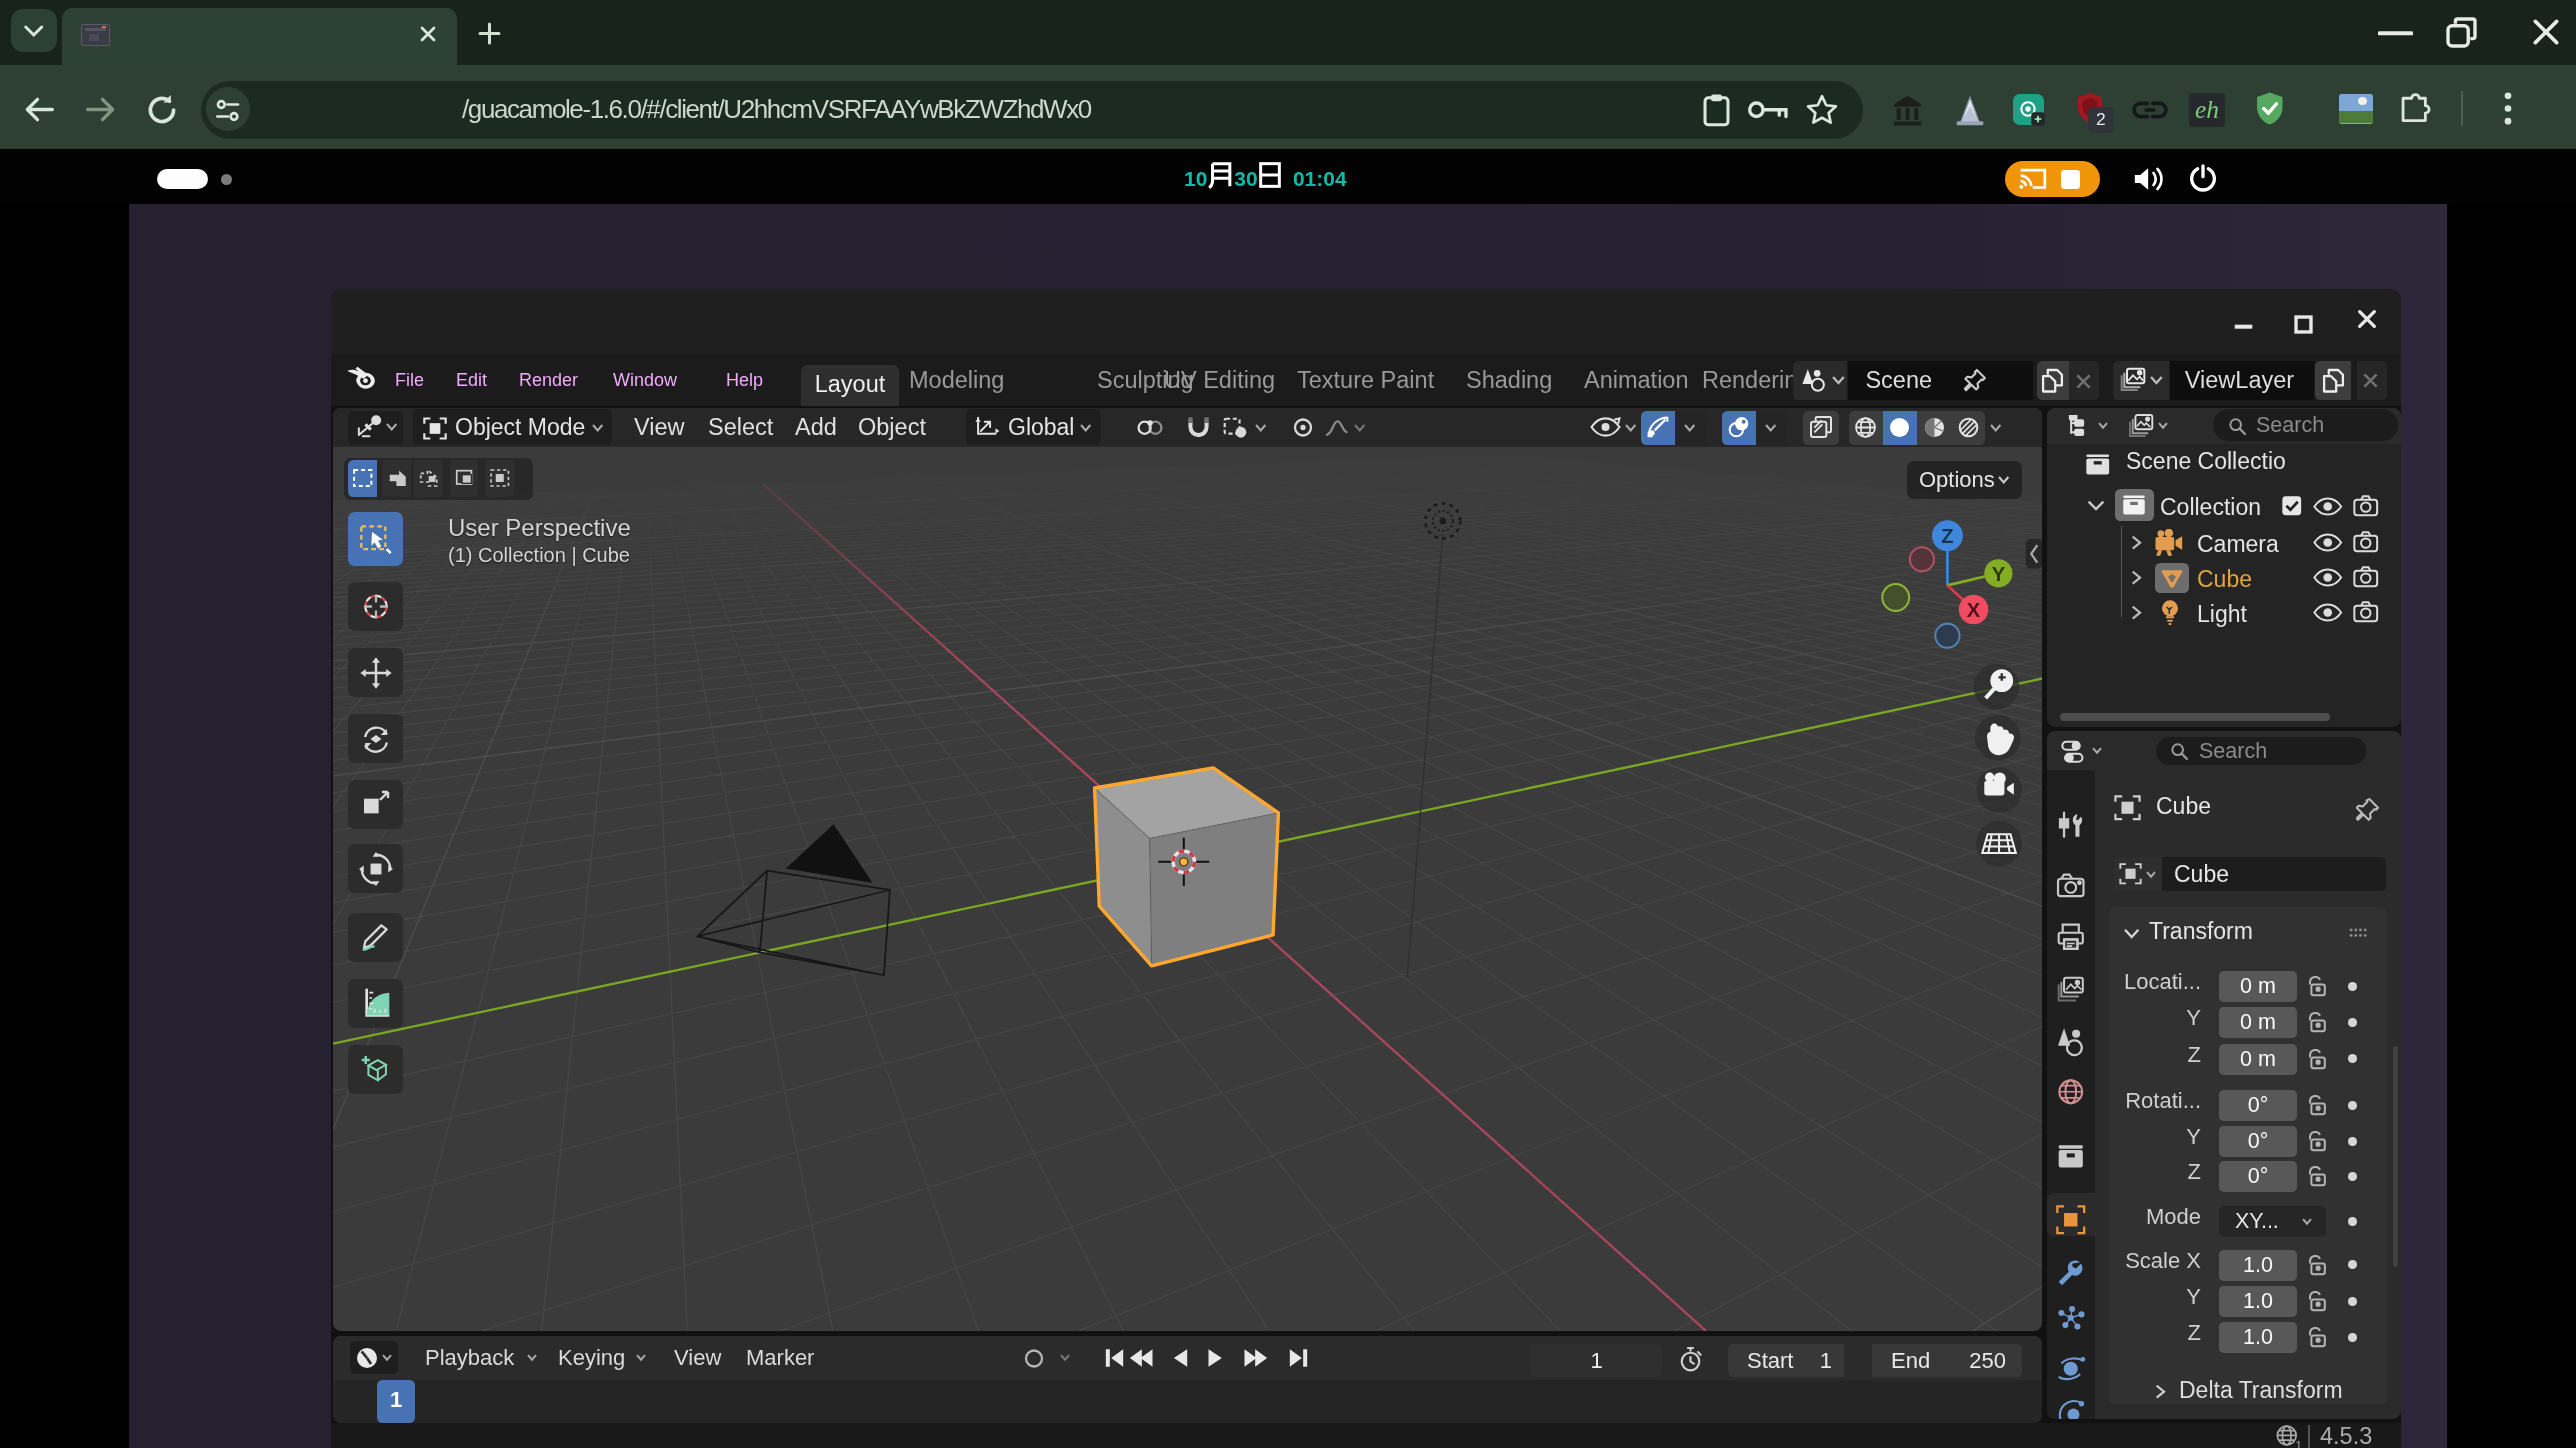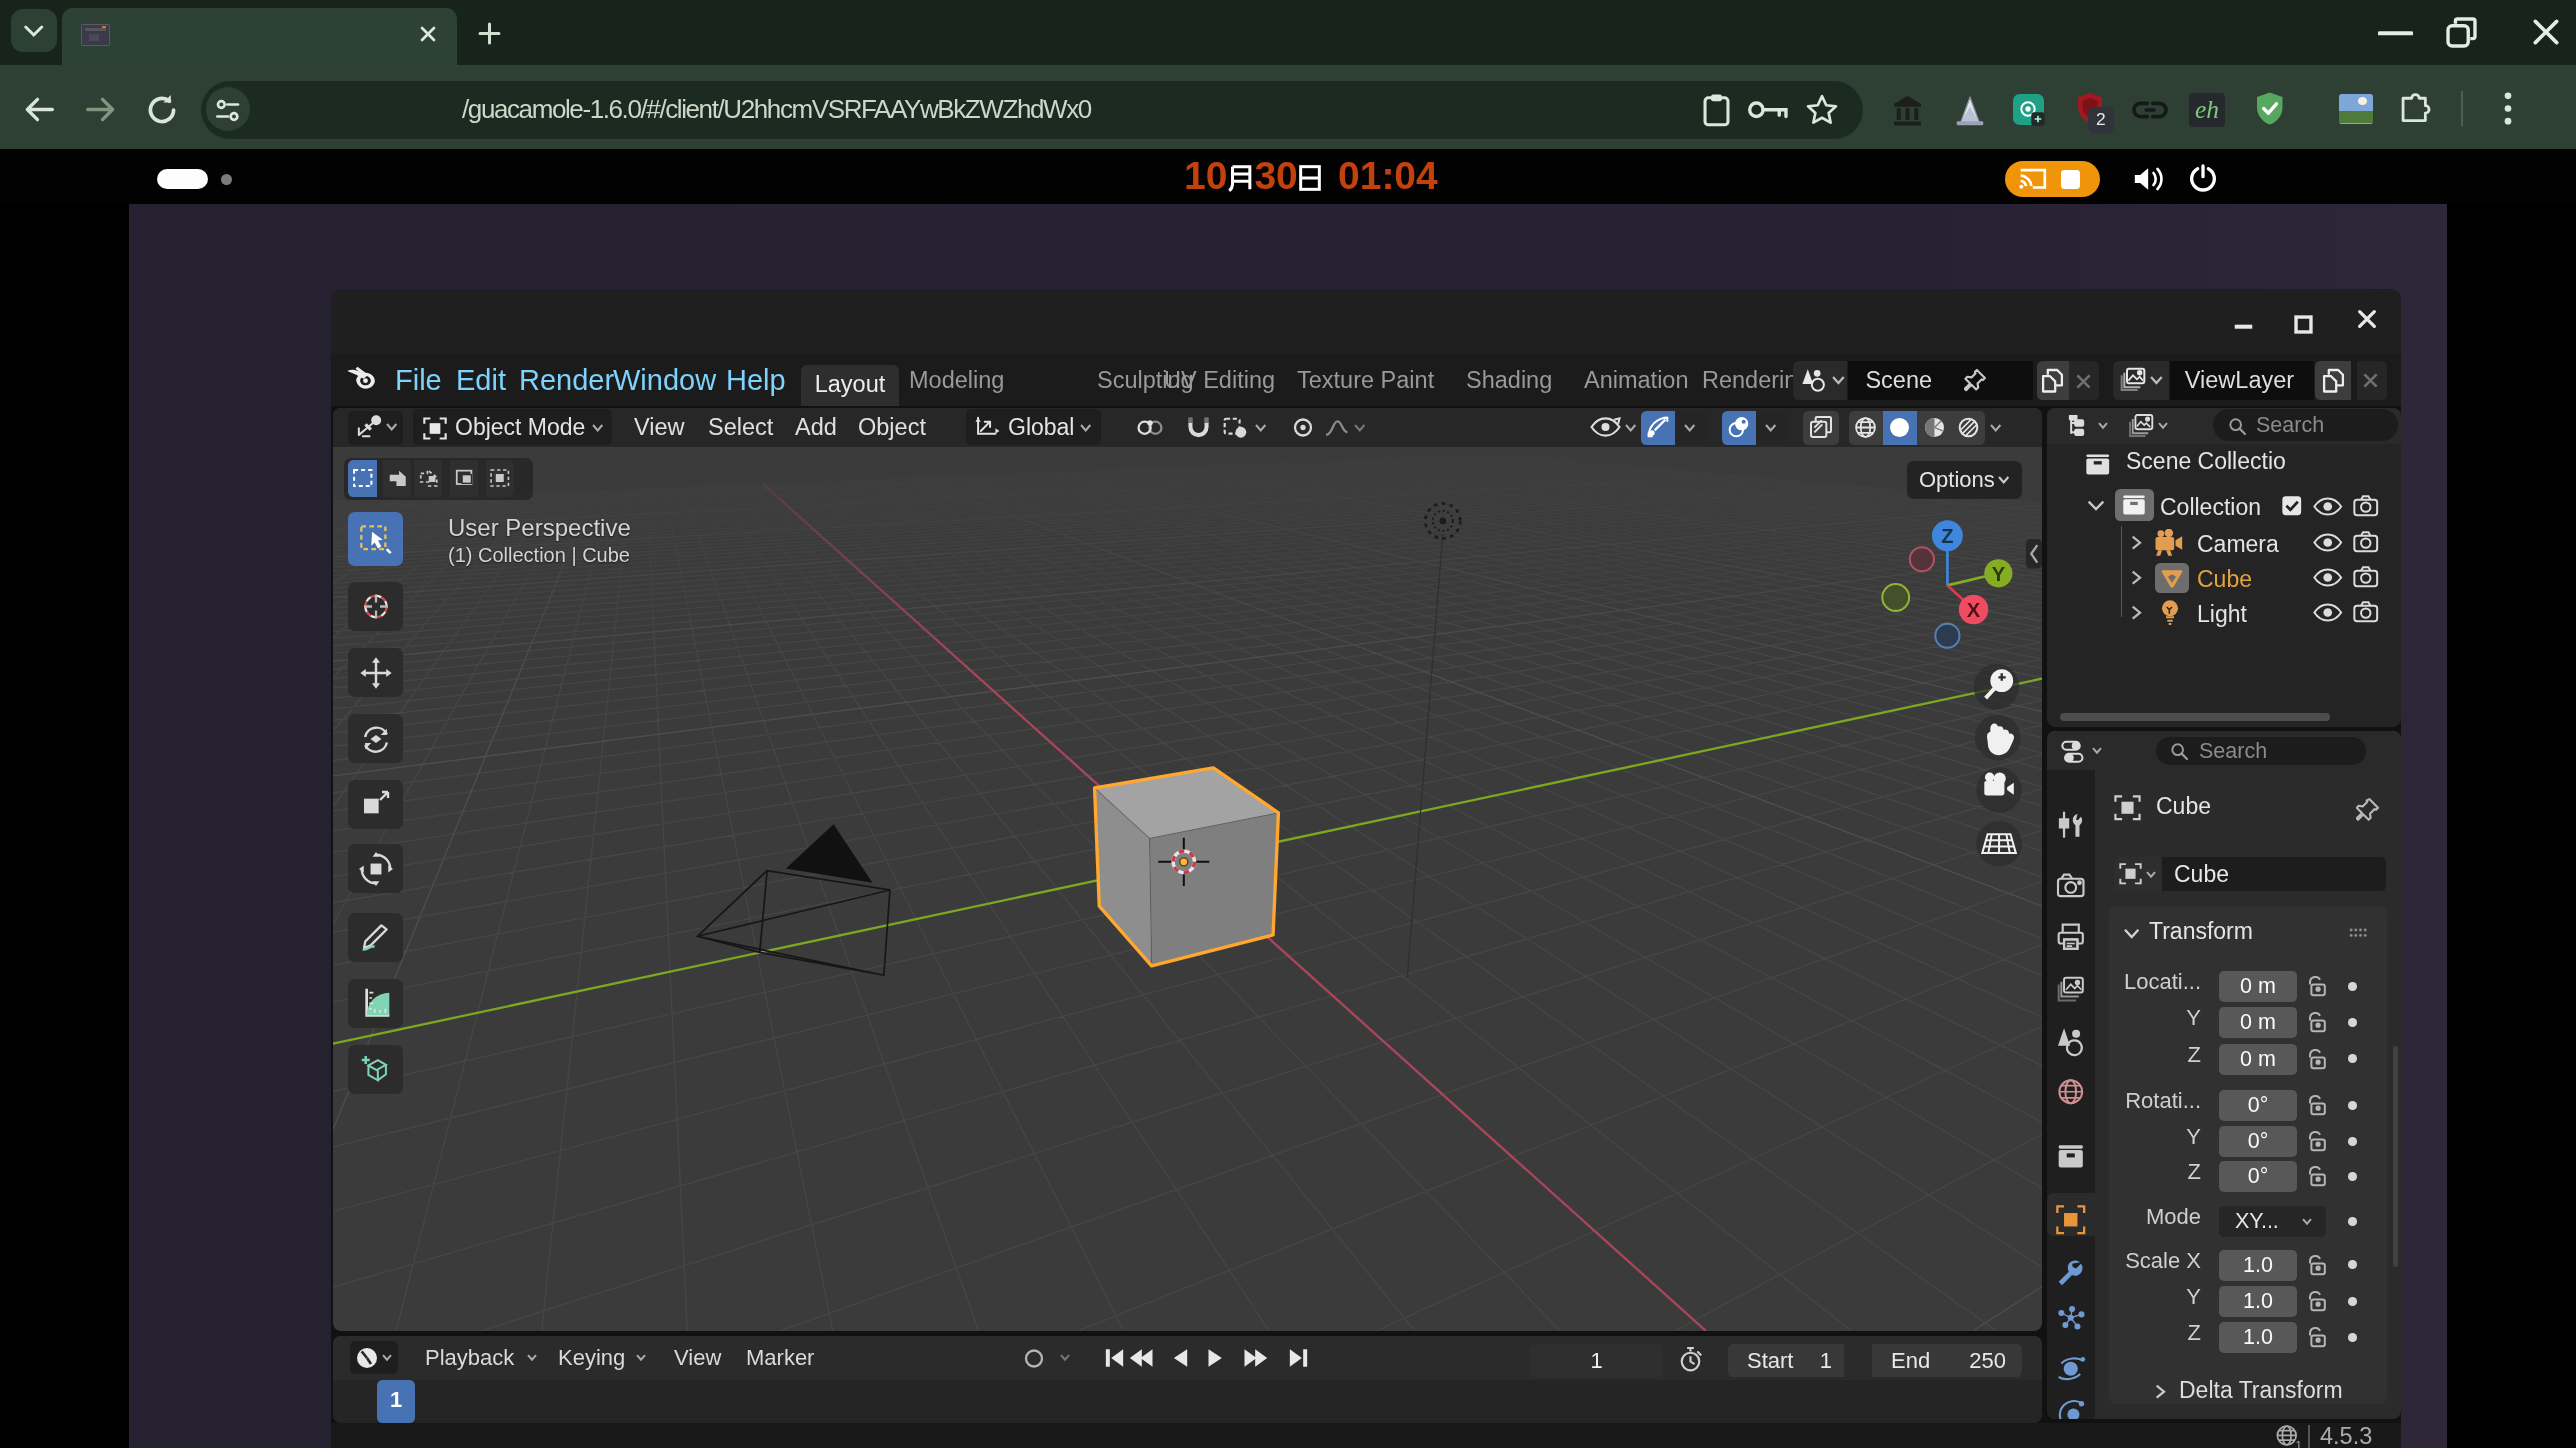"10 30 01:04" div.abs { color: #c2410c -> #14b8a6; font-size: 39px -> 21px }
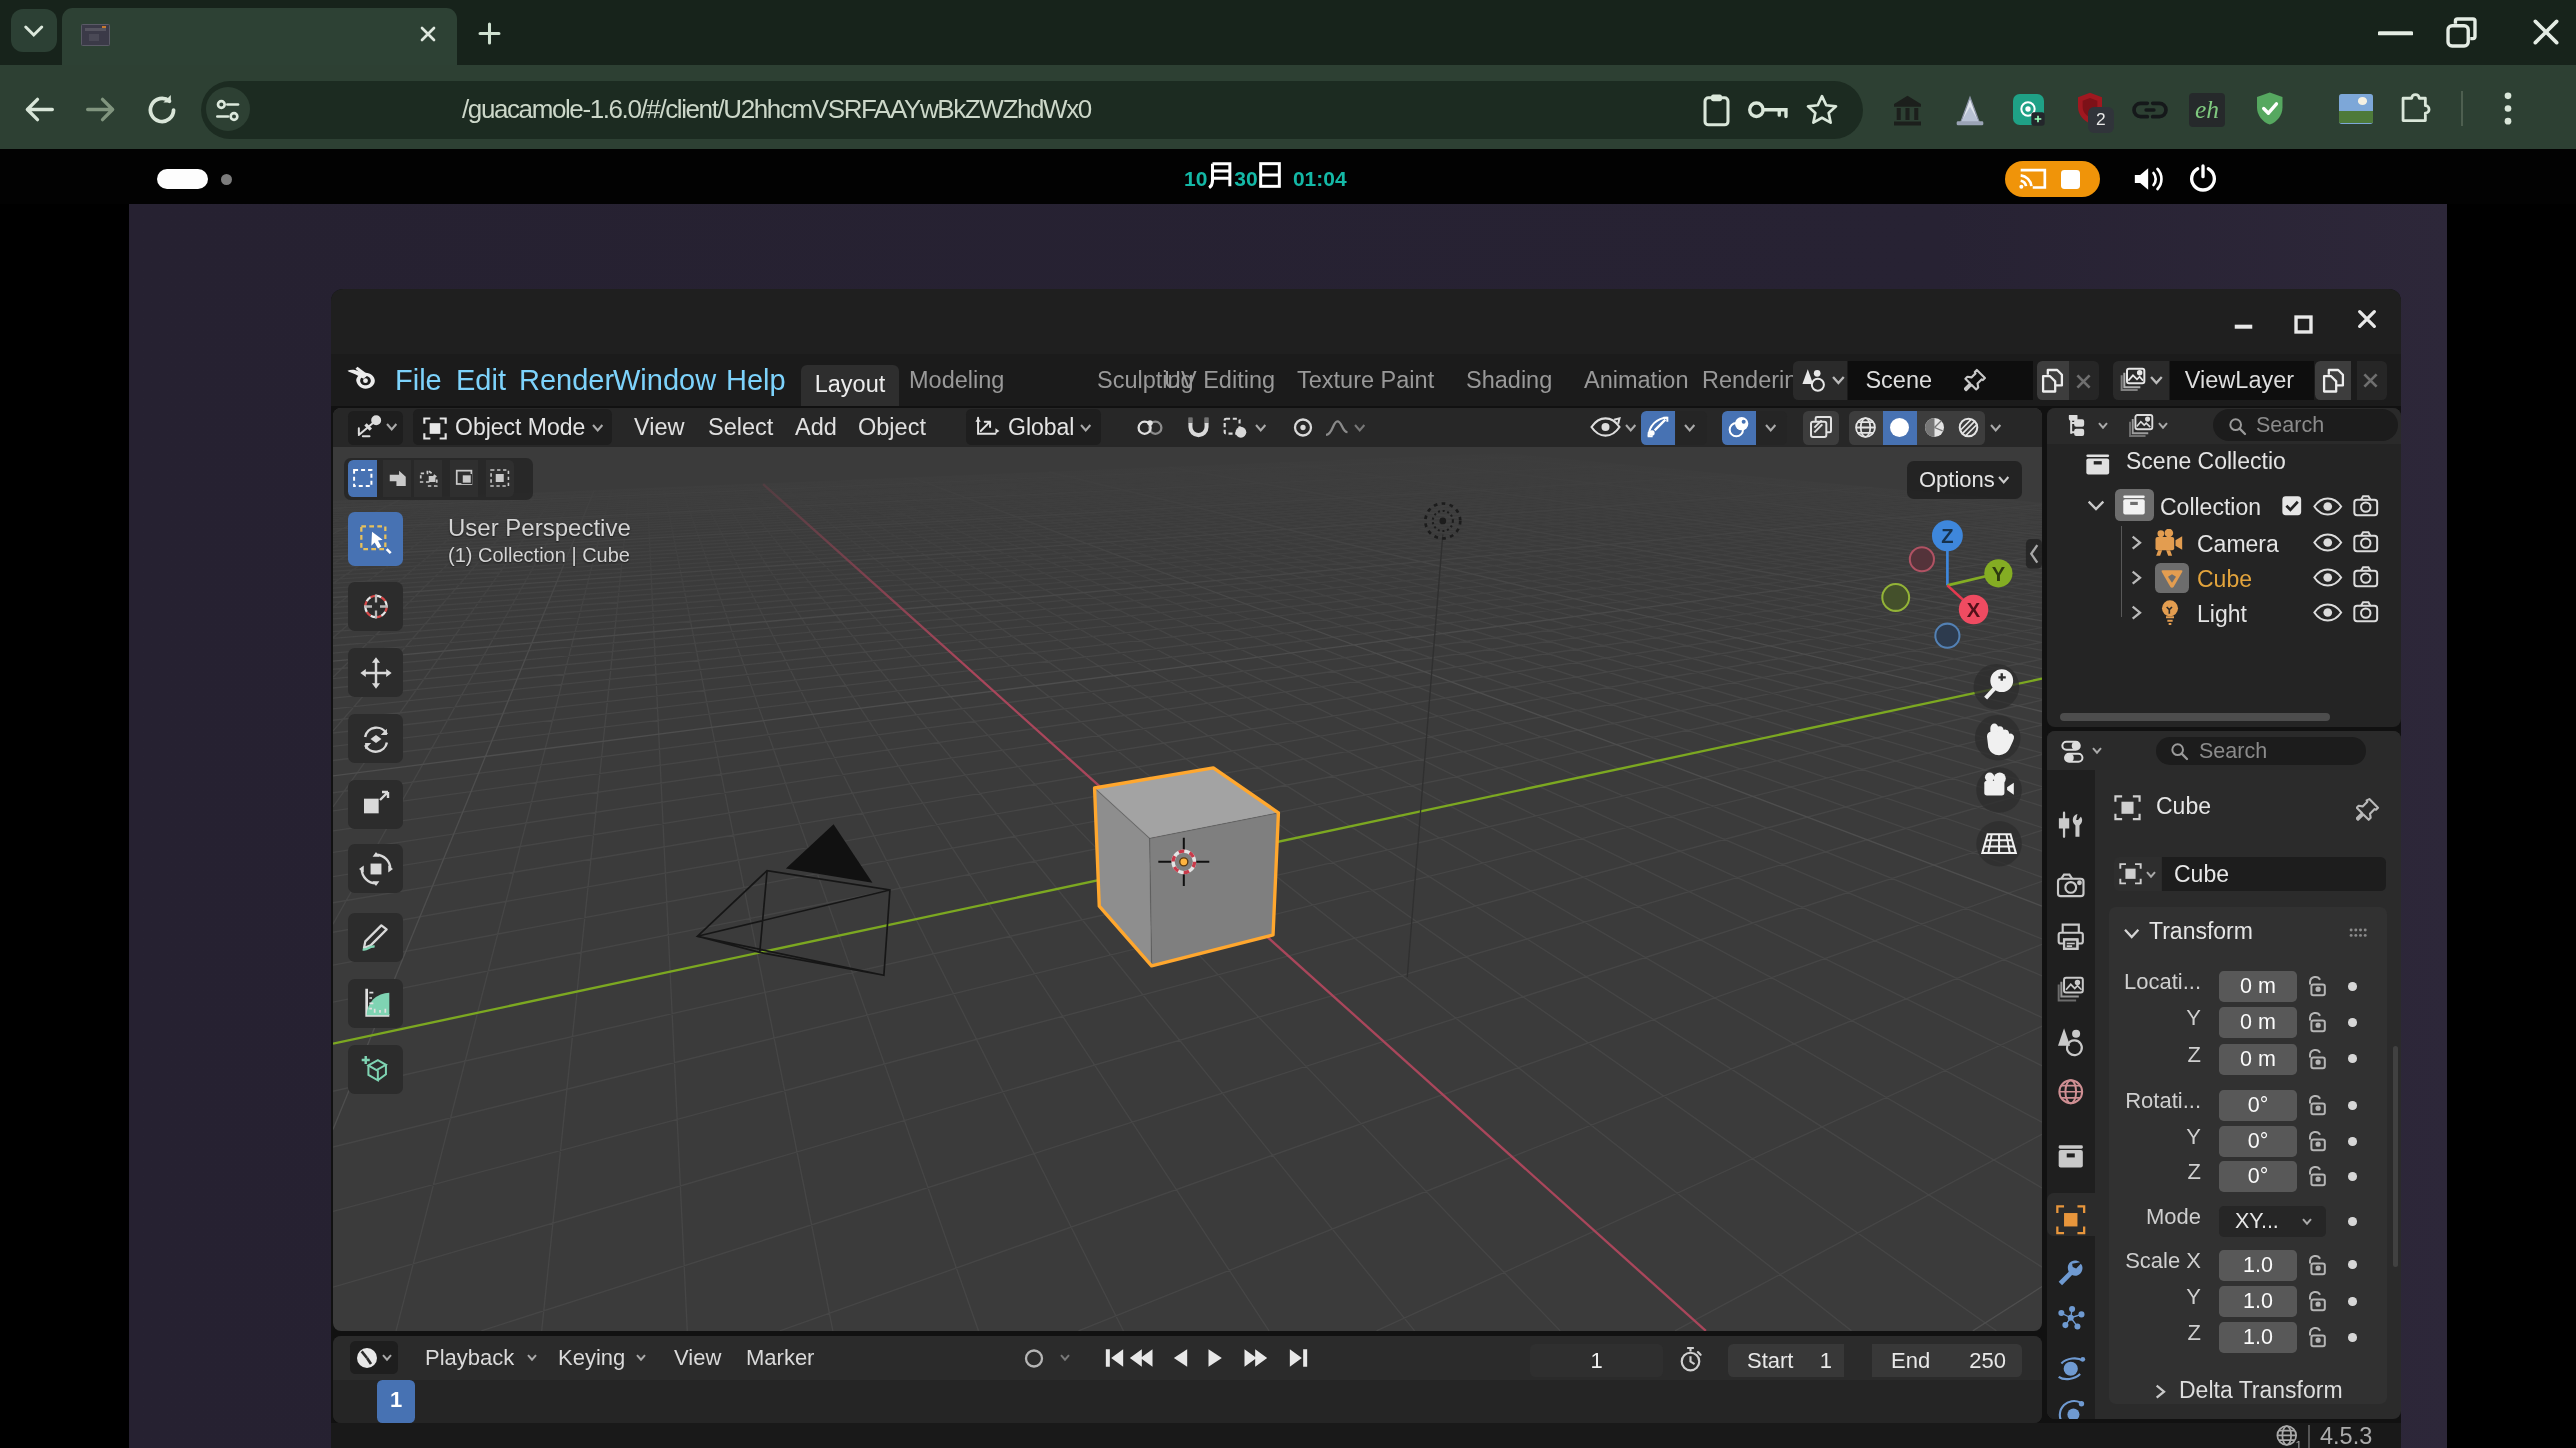"File" .menu { color: #7dd3fc -> #f0abfc; font-size: 29px -> 18px }
